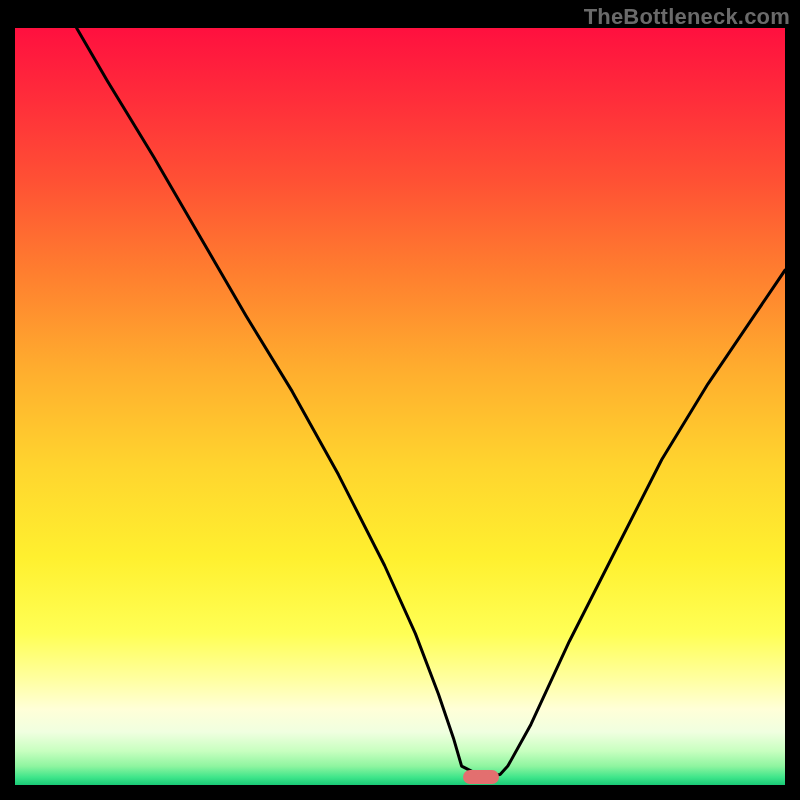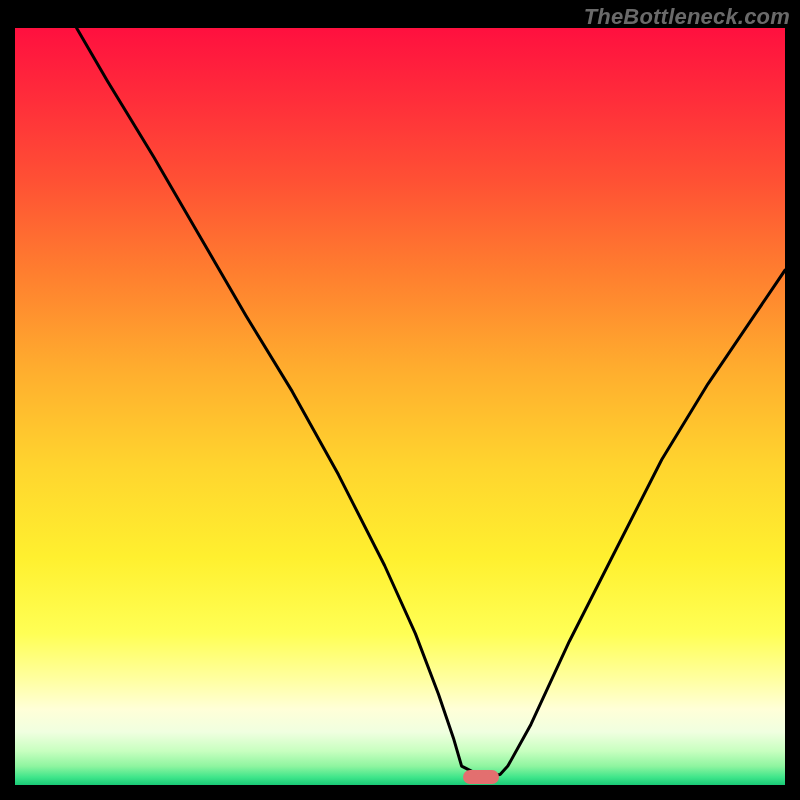"TheBottleneck.com" .frame { font-style: italic -> none }
